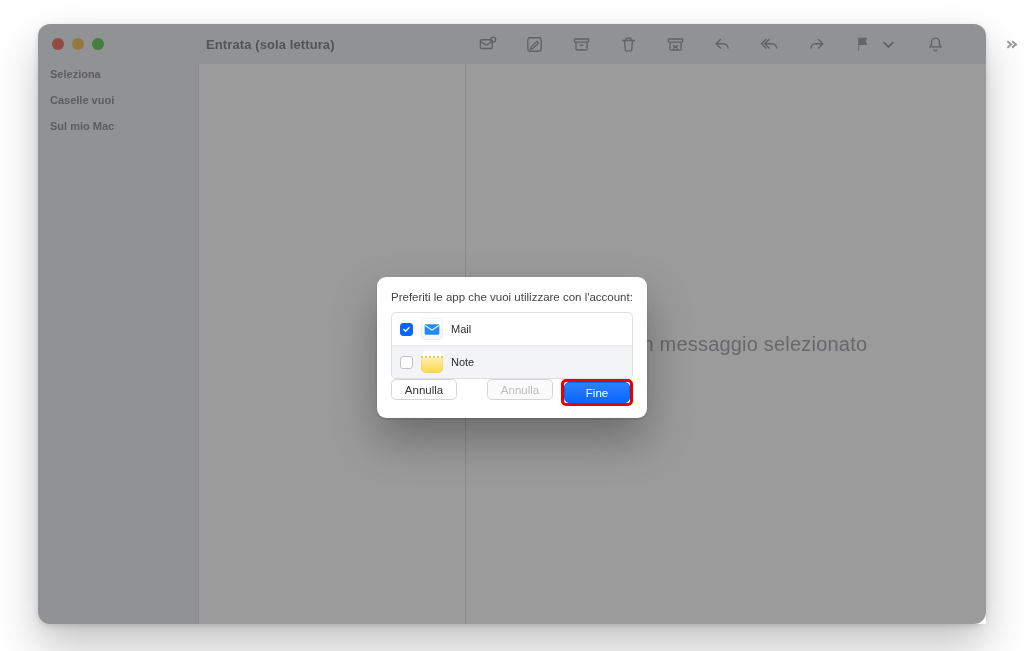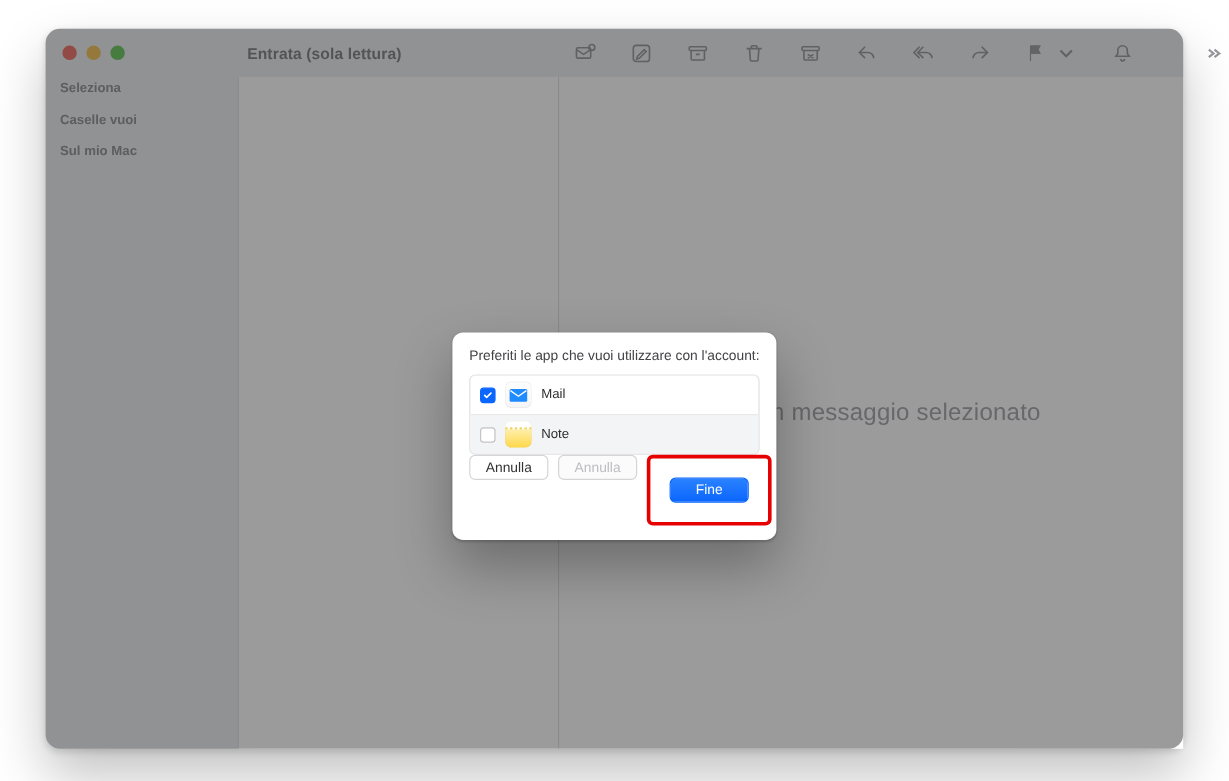"Fine" .priwrap { padding: 16px -> 0 }
